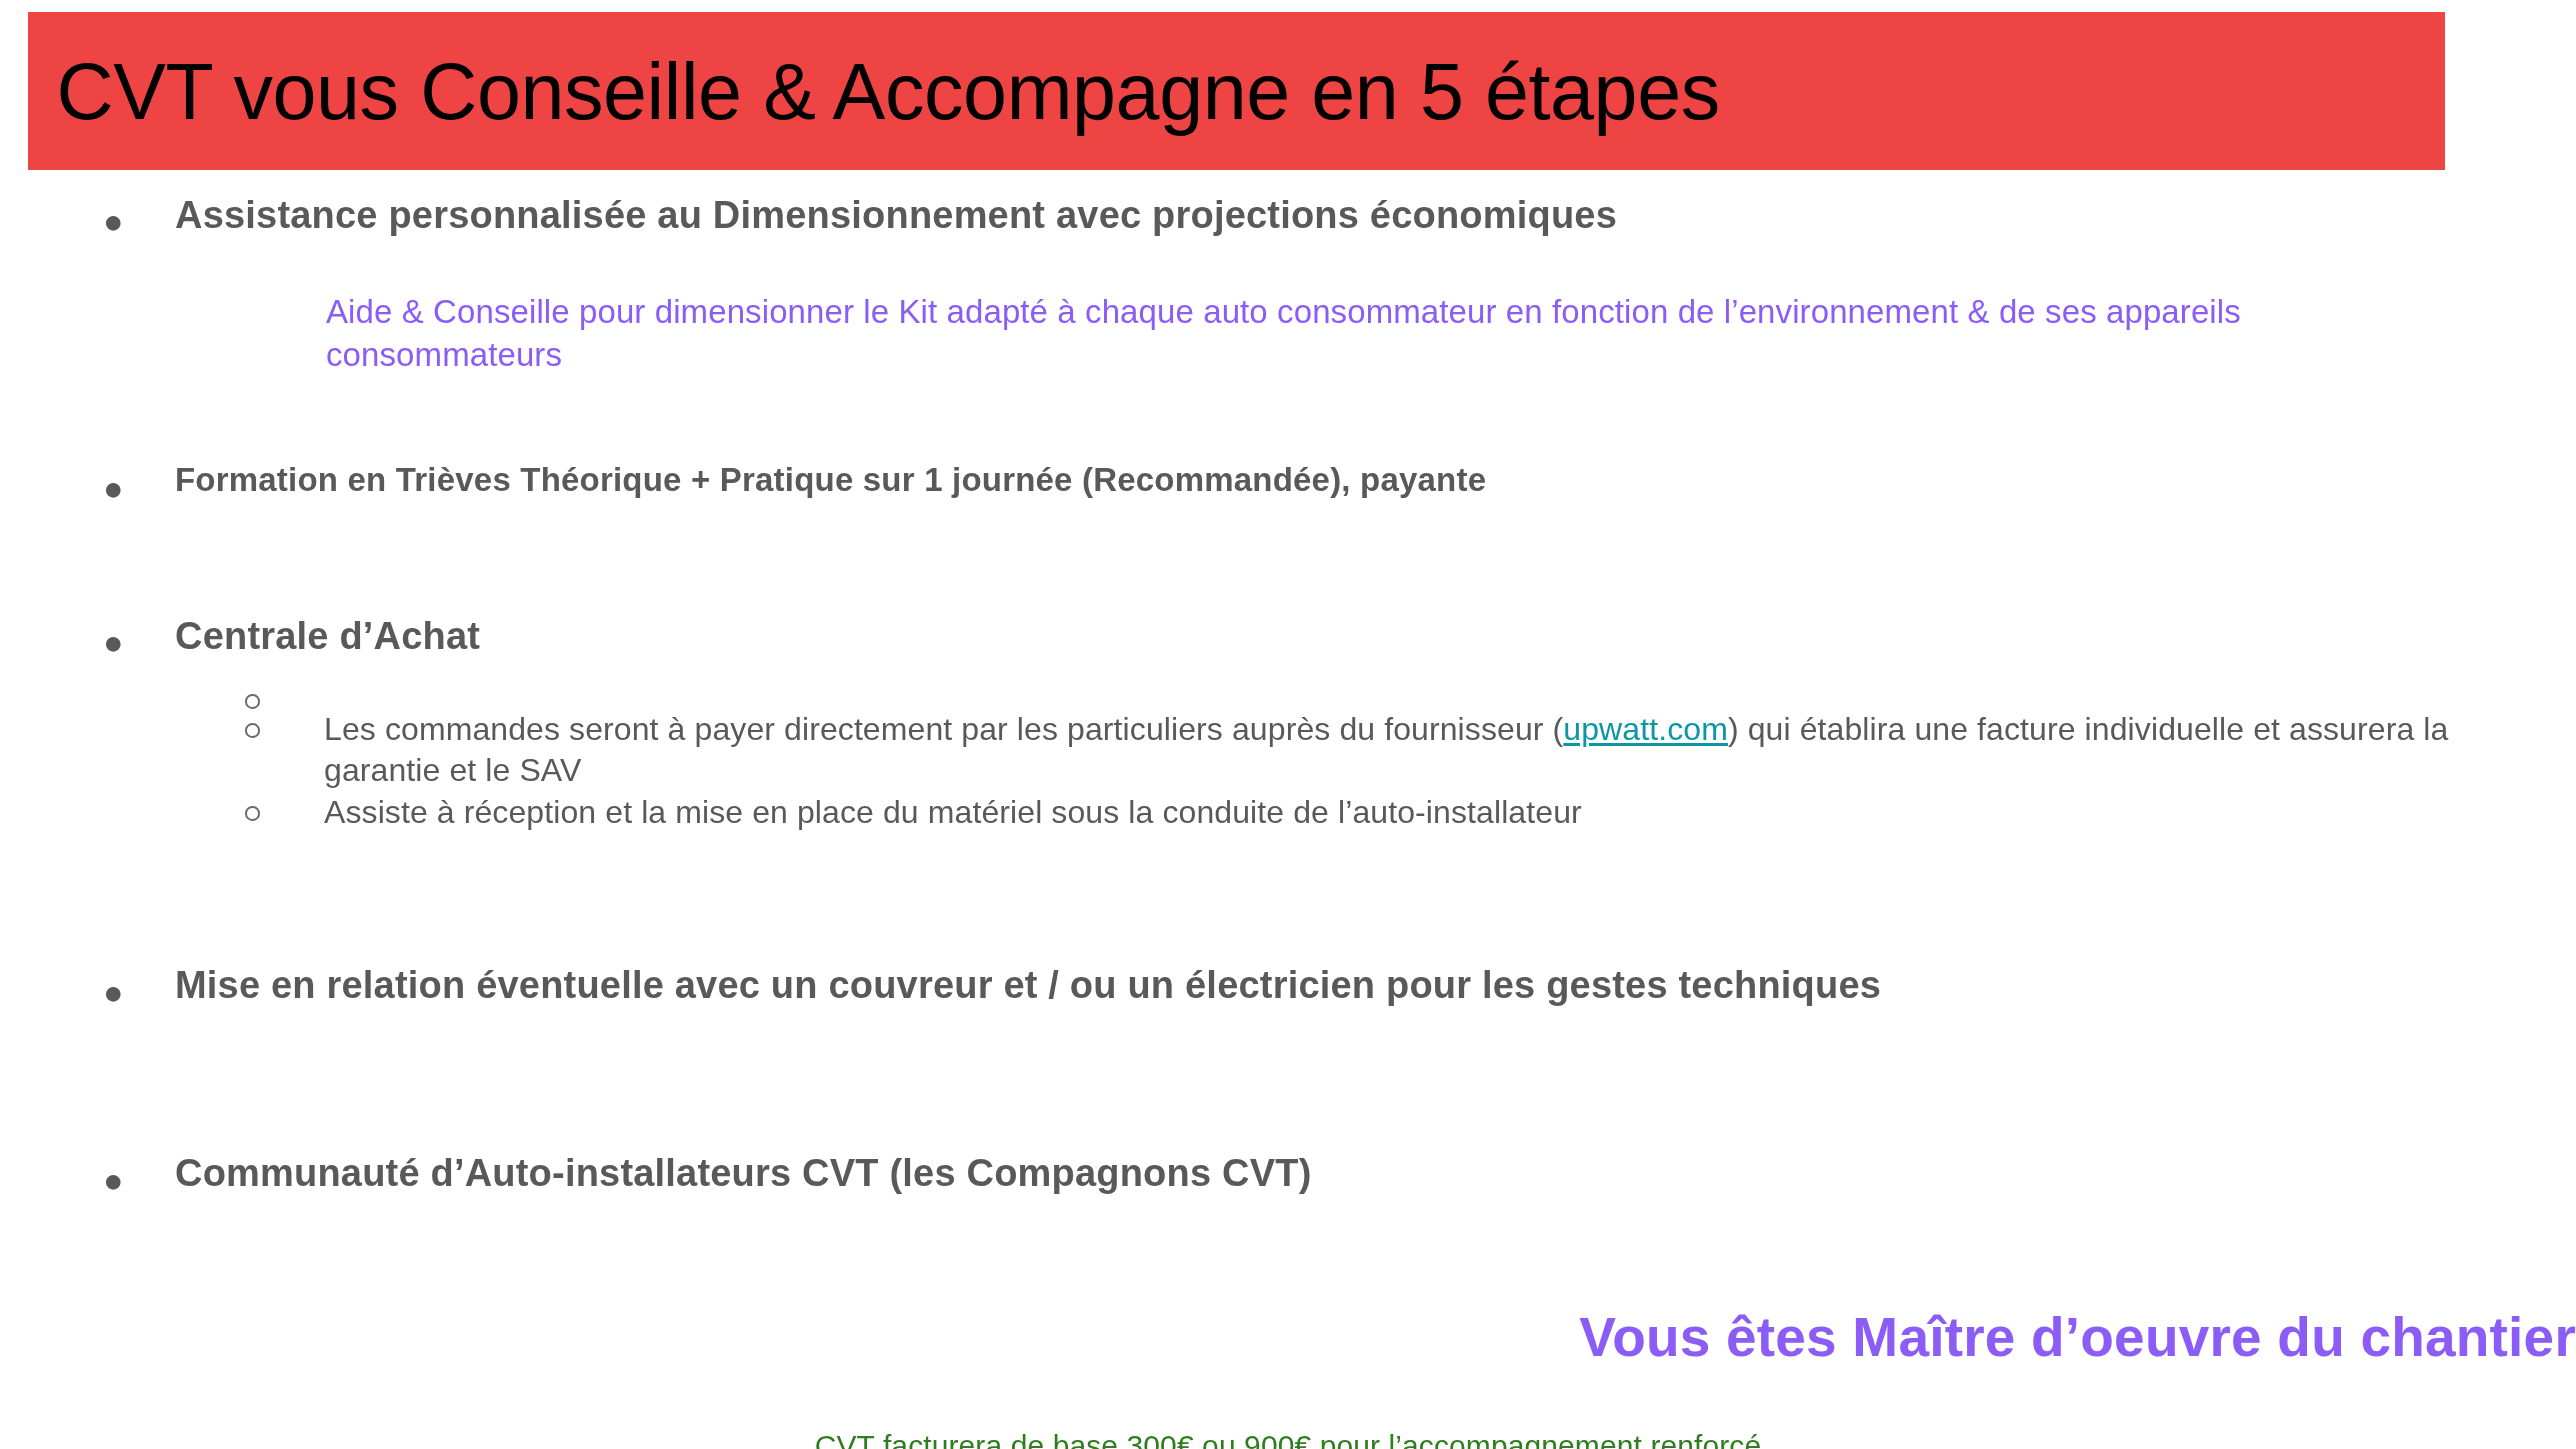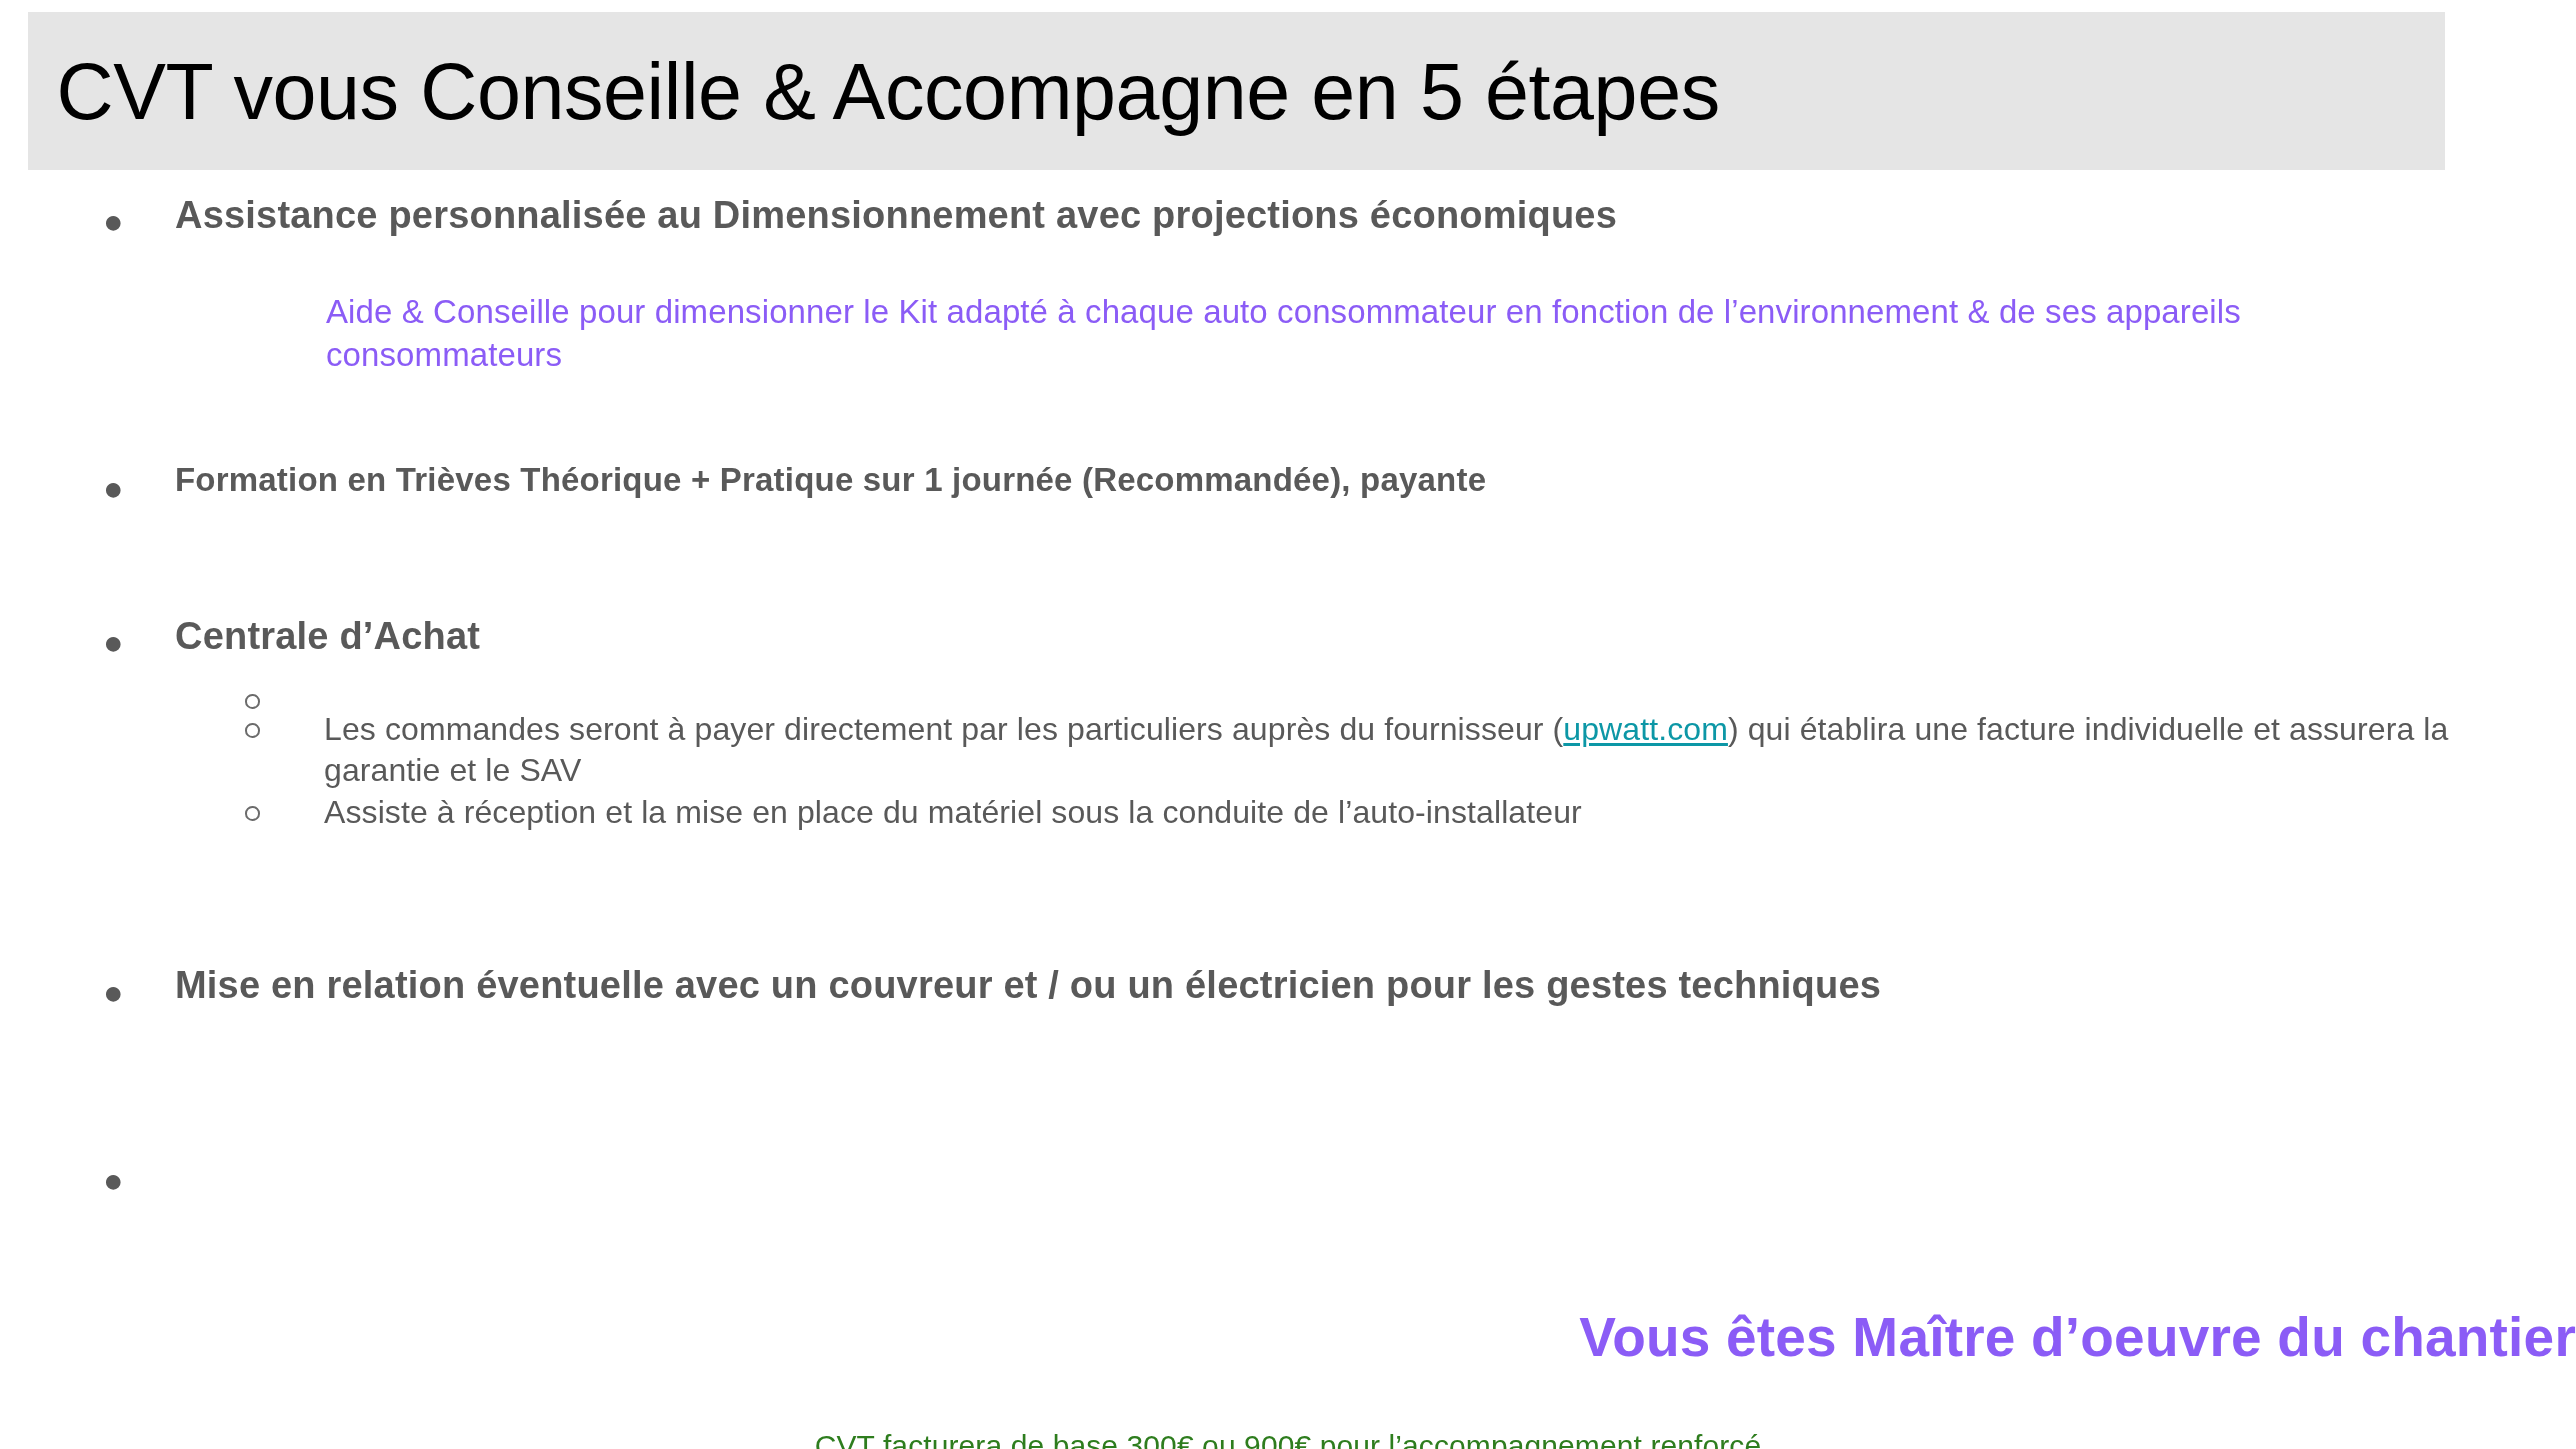"CVT vous Conseille & Accompagne" .title-banner { background: #e5e5e5 -> #ef4444 }
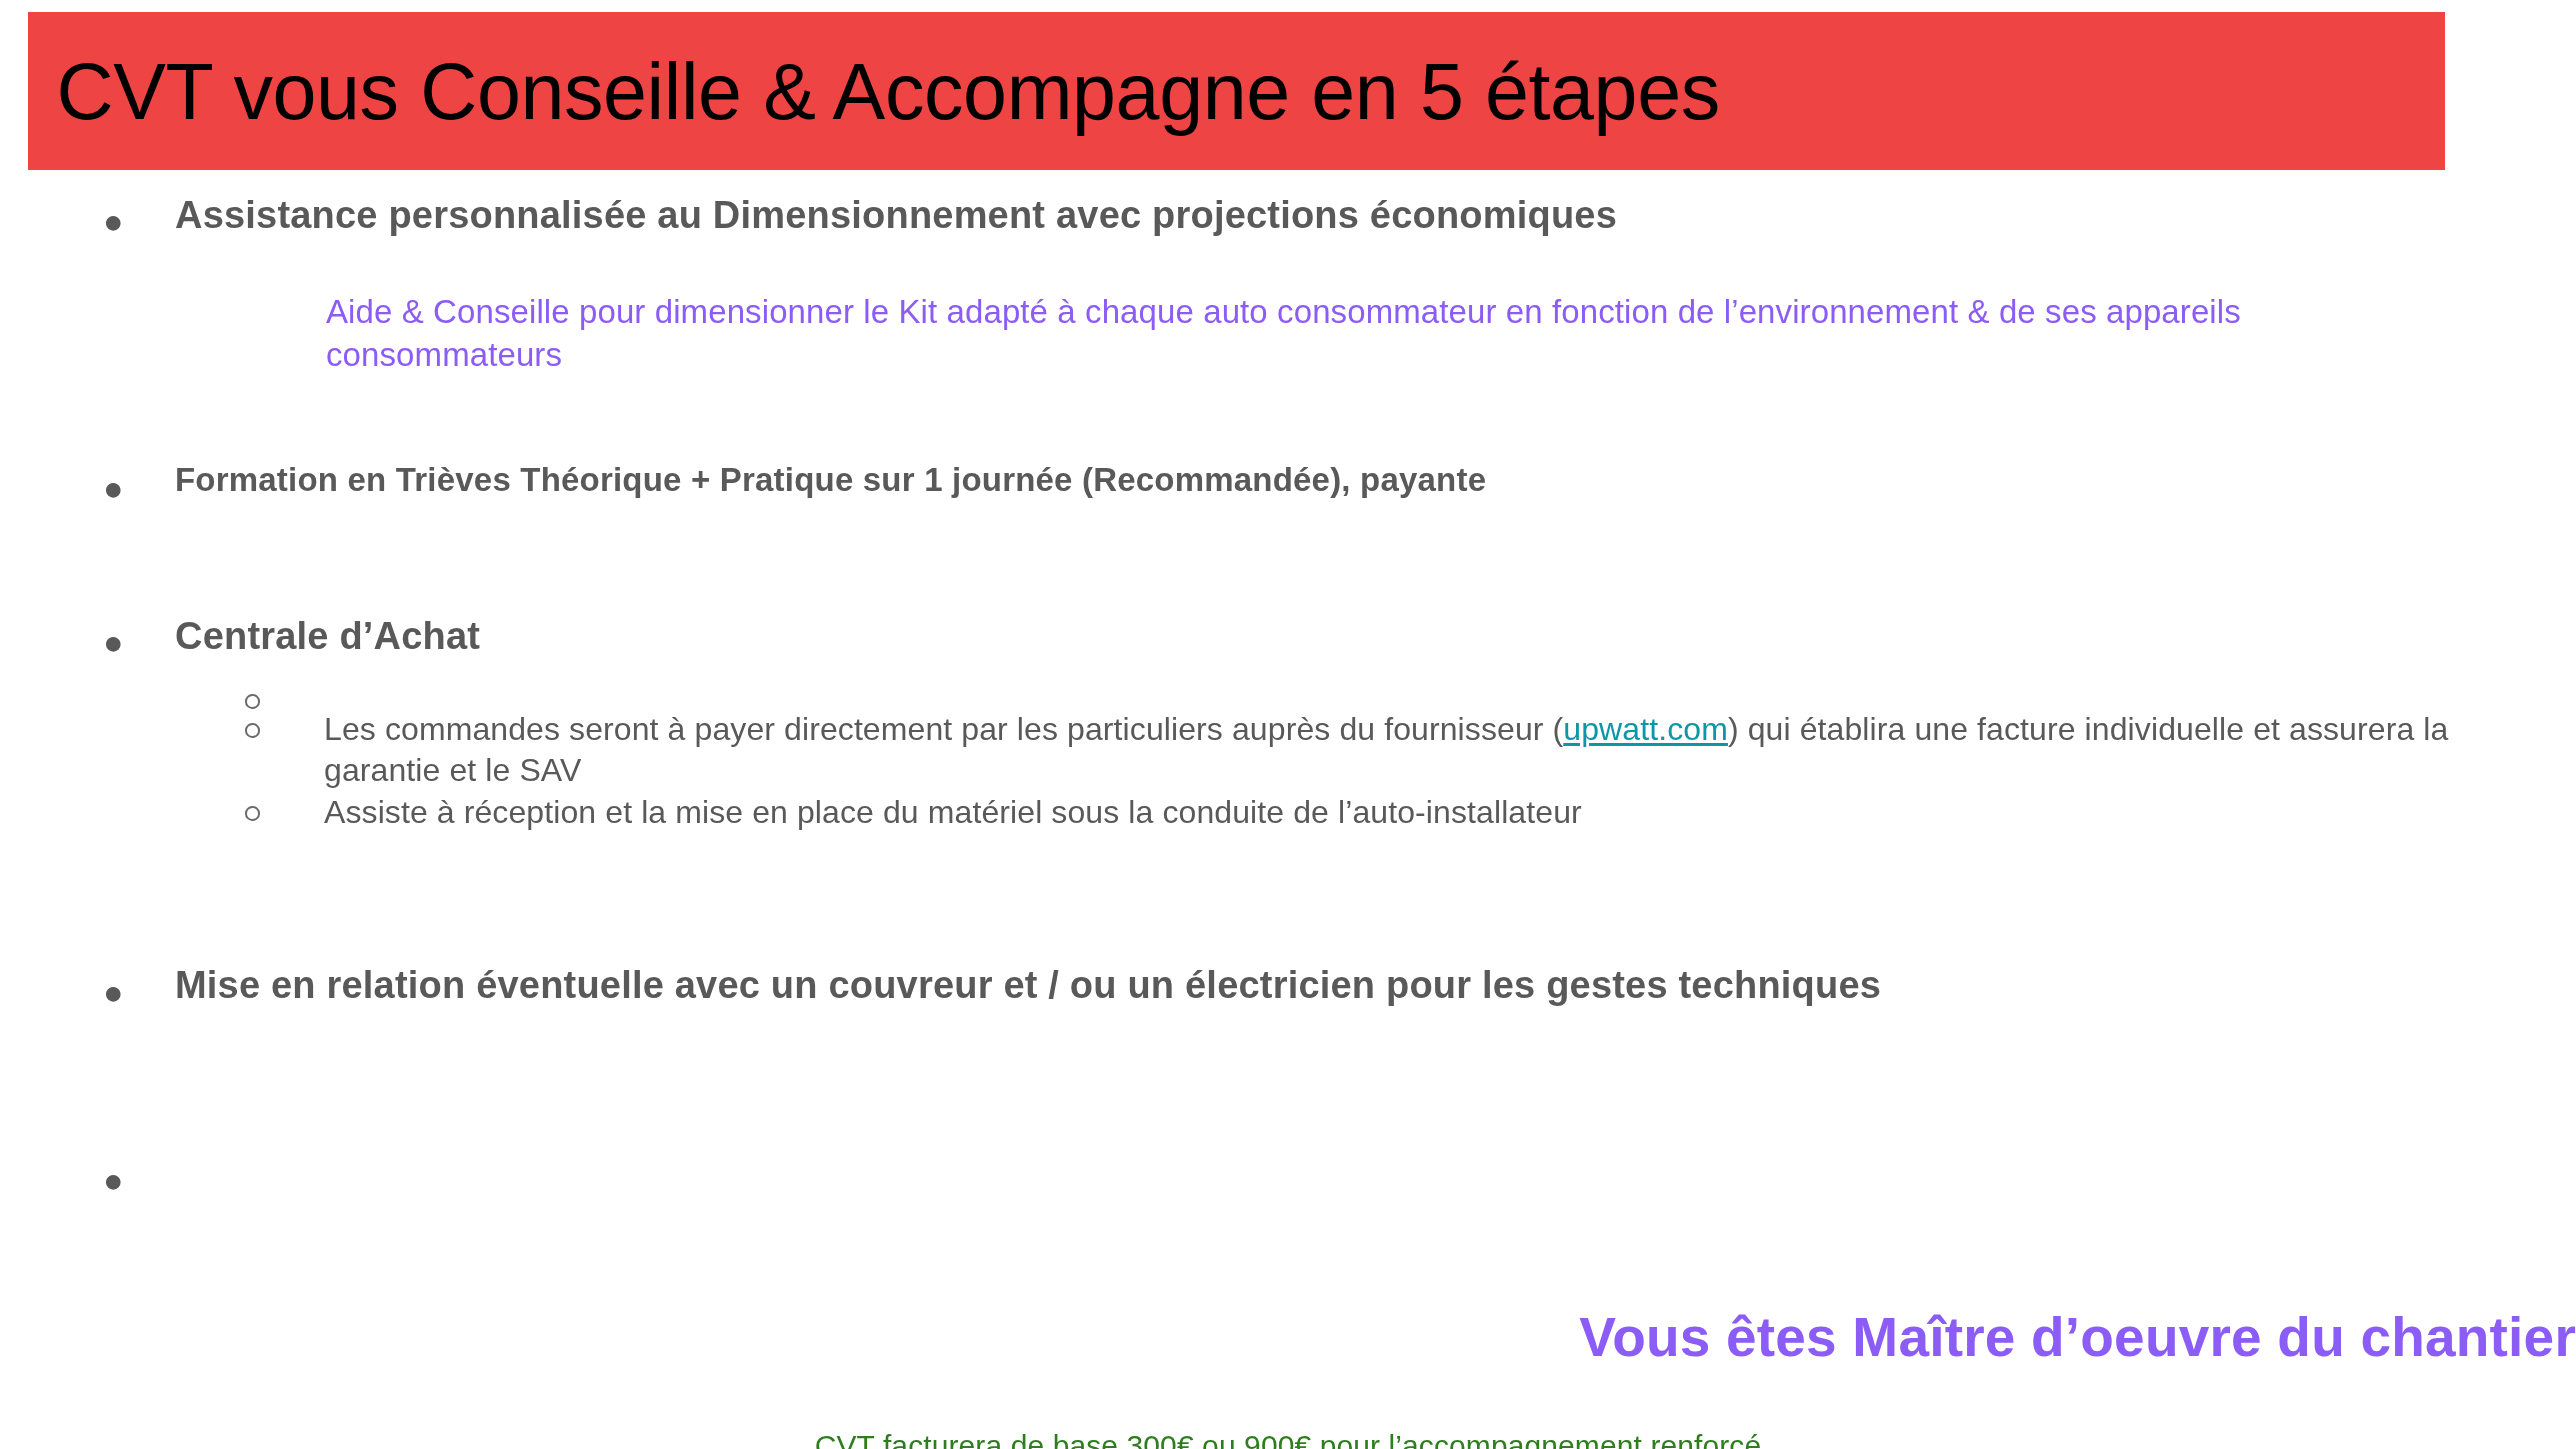"Communauté d’Auto-installateurs CVT (les" span.lvl1-text { html: none -> <span> Communauté d’Auto-installateurs CVT (les Compagnons CVT)</span> }
